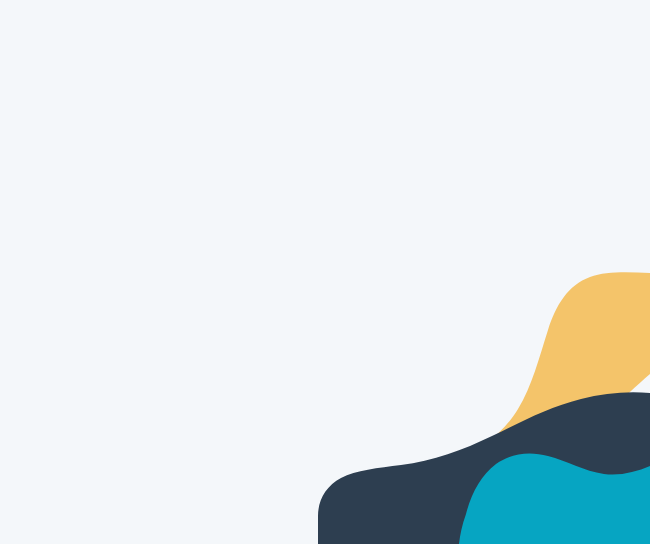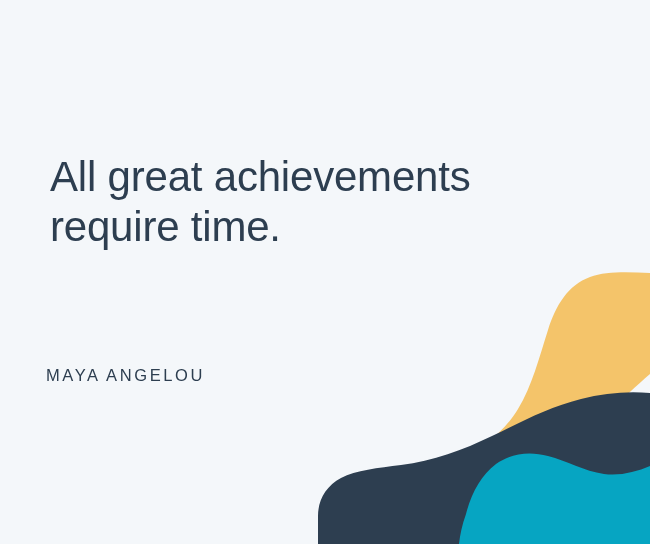"All great achievements require time." p { html: <p>All great achievements require time.</p> -> none }
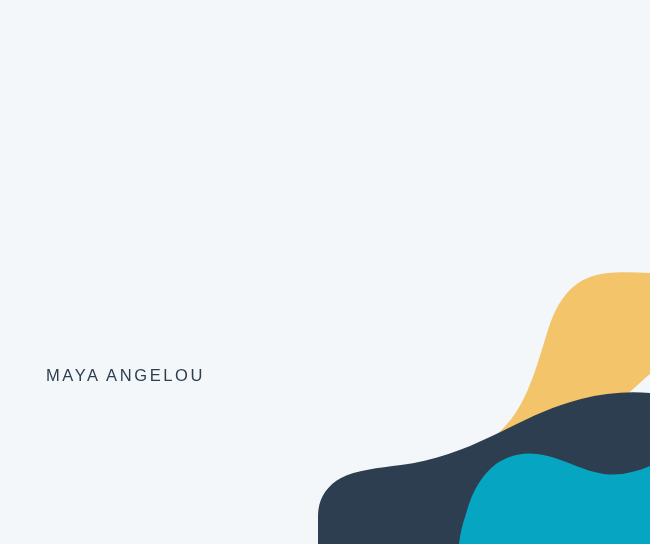"MAYA ANGELOU" p { html: <p>MAYA ANGELOU</p> -> none }
